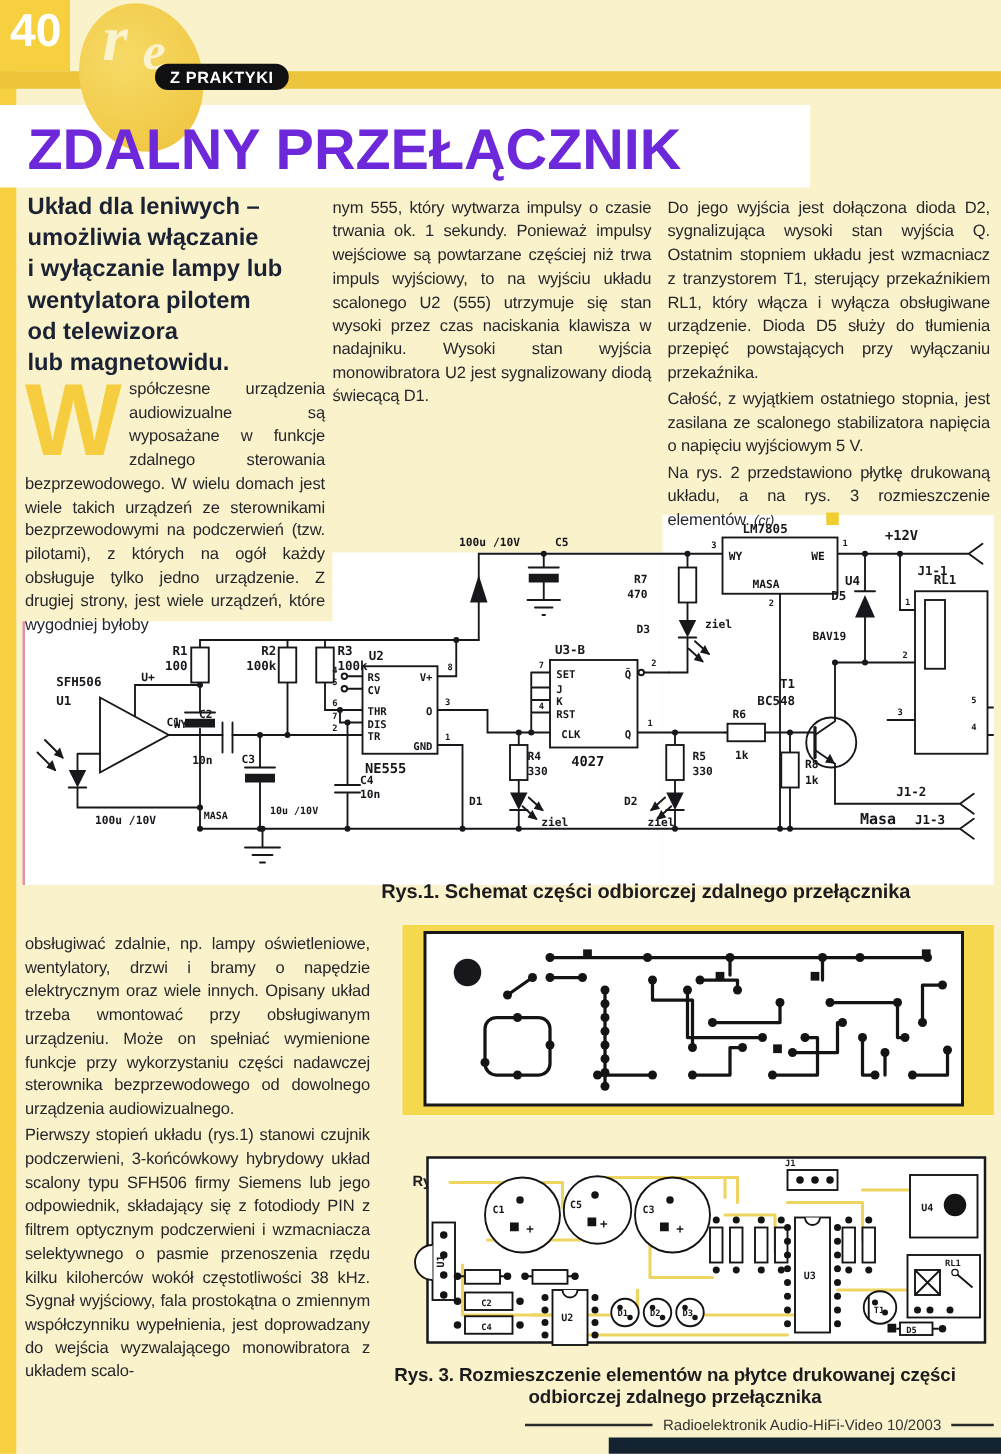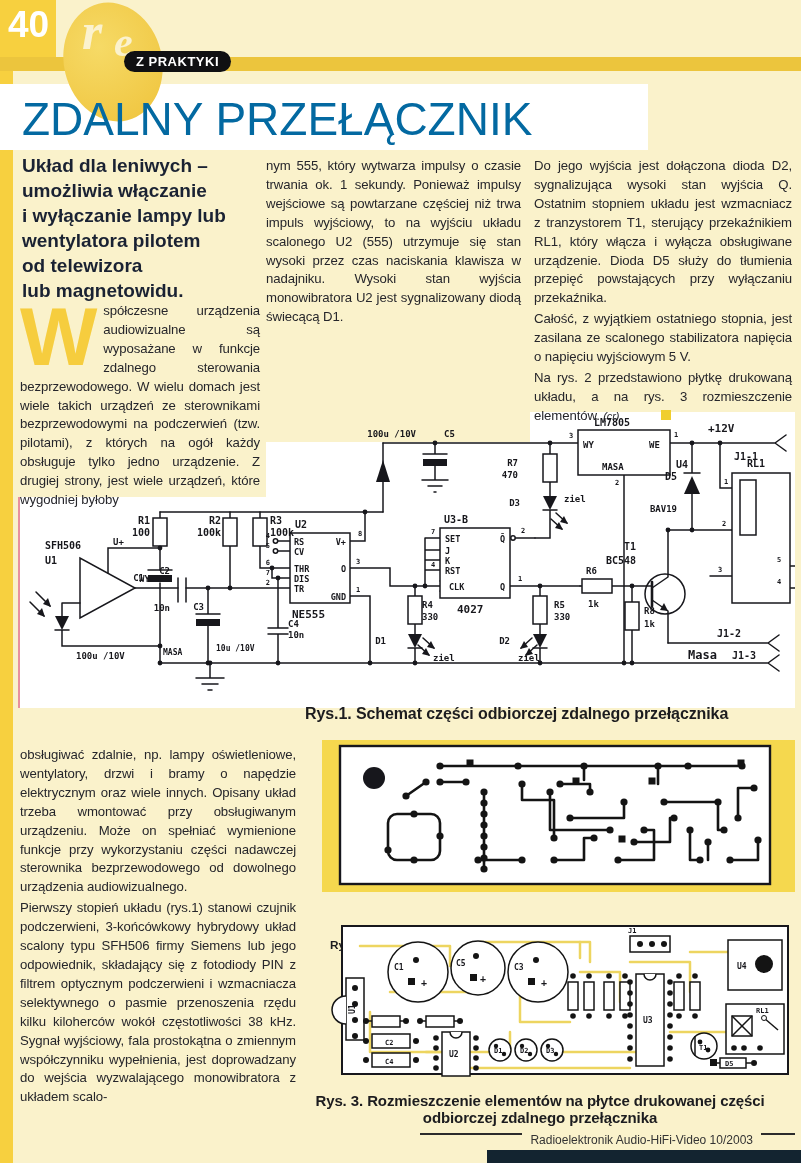"ZDALNY PRZEŁĄCZNIK" .page-title { color: #0369a1 -> #6d28d9; font-weight: normal -> bold }
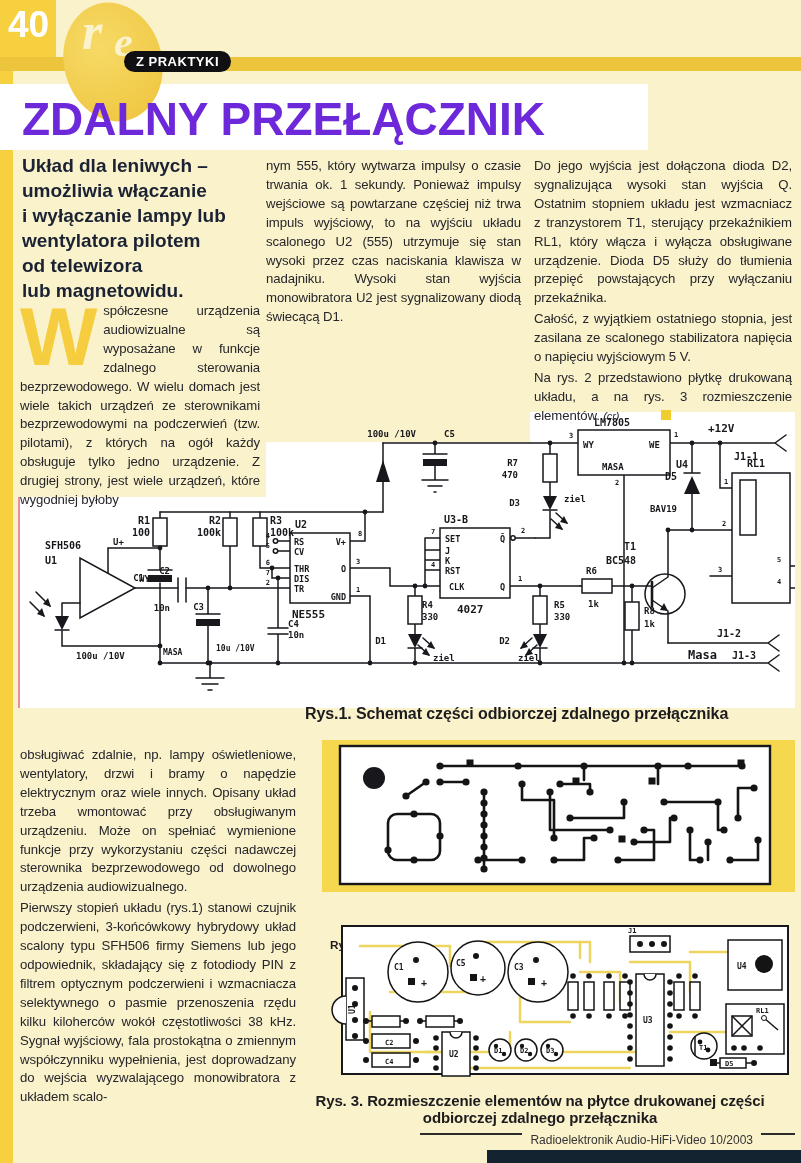"Radioelektronik Audio-HiFi-Video 10/2003" div.abs { align-items: flex-start -> center }
